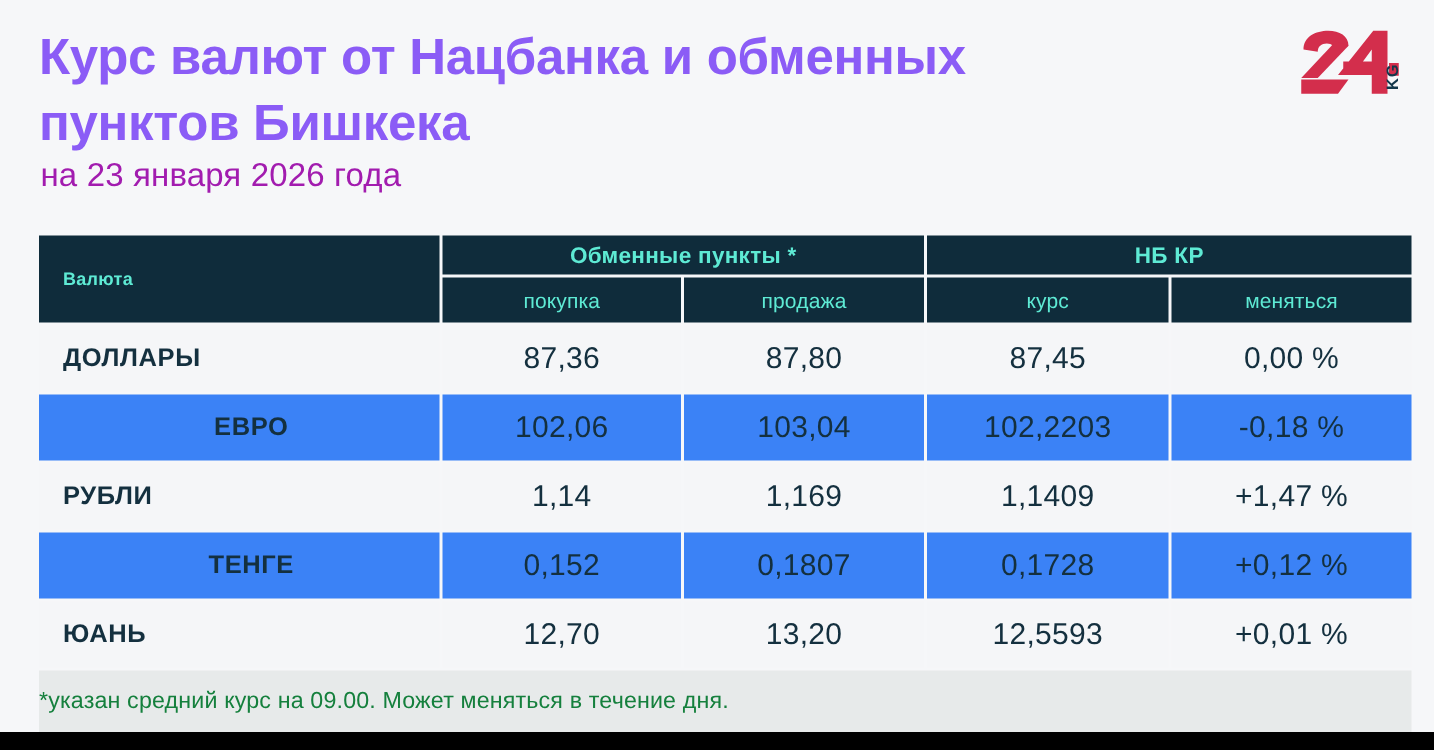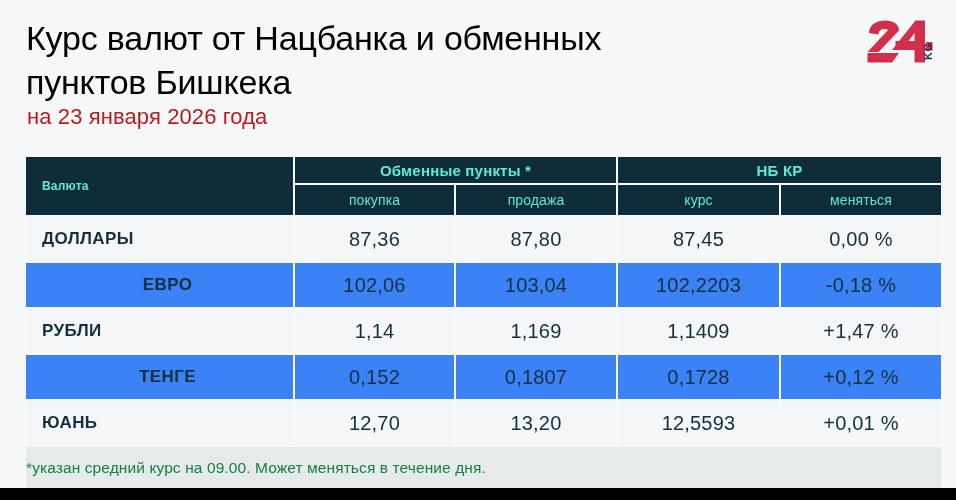"Курс валют от Нацбанка и" .title { color: #000000 -> #8b5cf6; font-weight: normal -> bold }
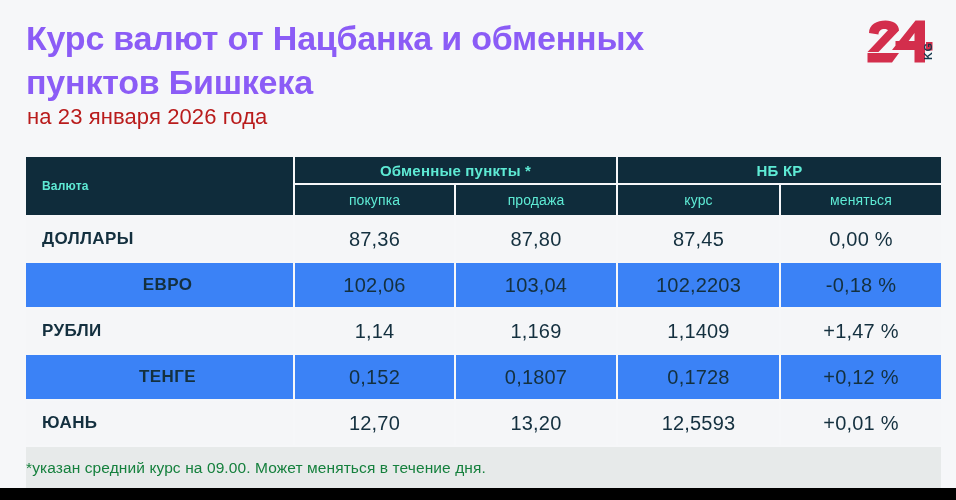"на 23 января 2026 года" .subtitle { color: #b91c1c -> #a21caf }
